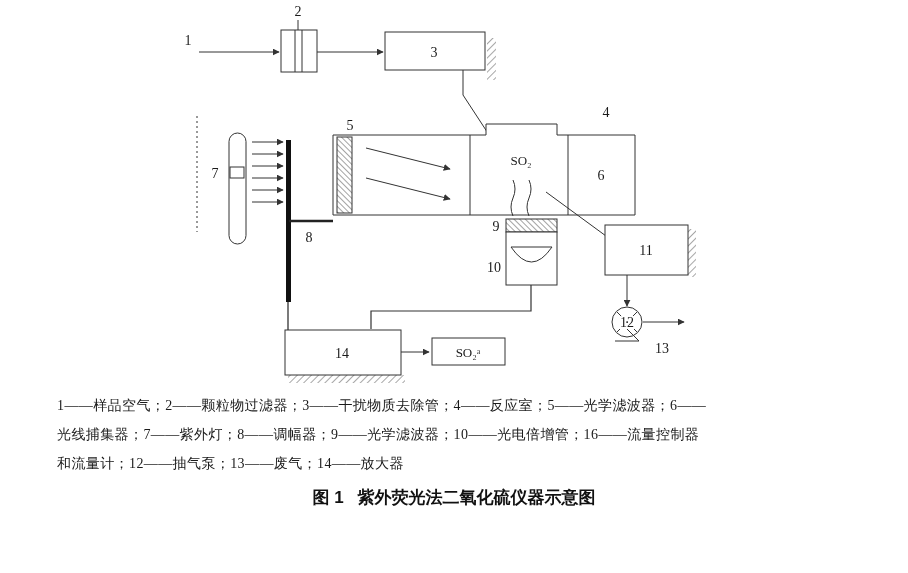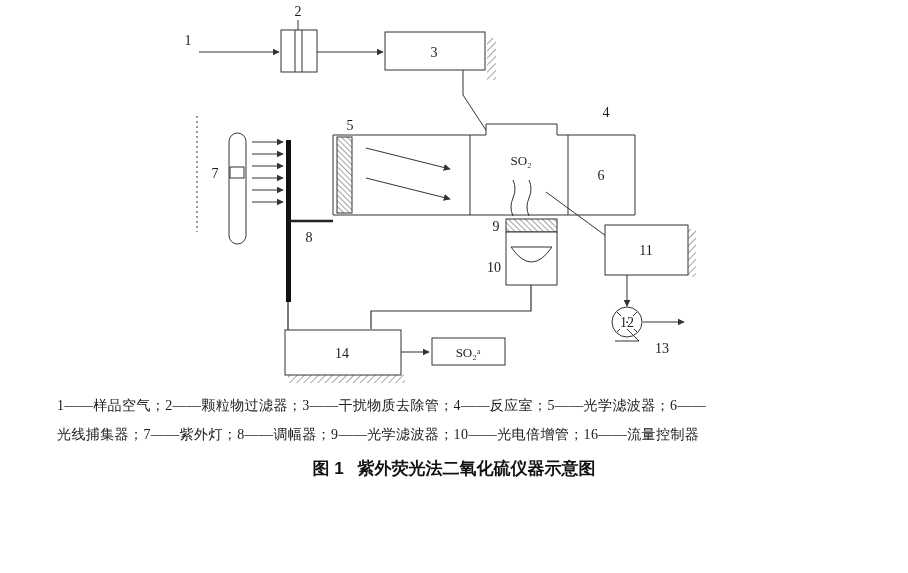"和流量计；12——抽气泵；13——废气；14——放大器" div.legend-line { html: none -> <div>和流量计；12——抽气泵；13——废气；14——放大器</div> }
